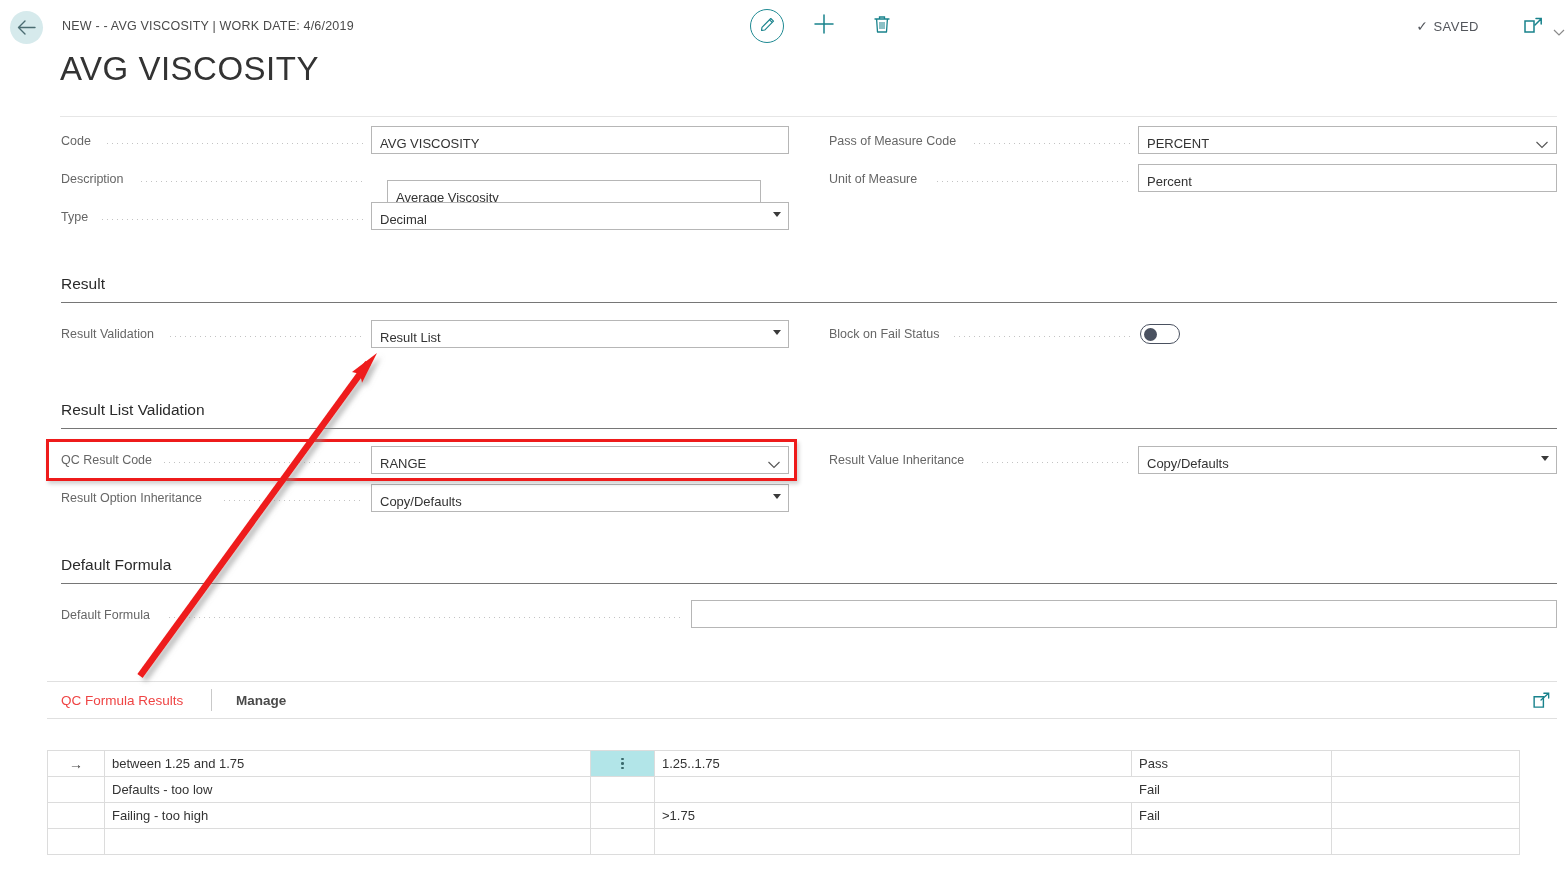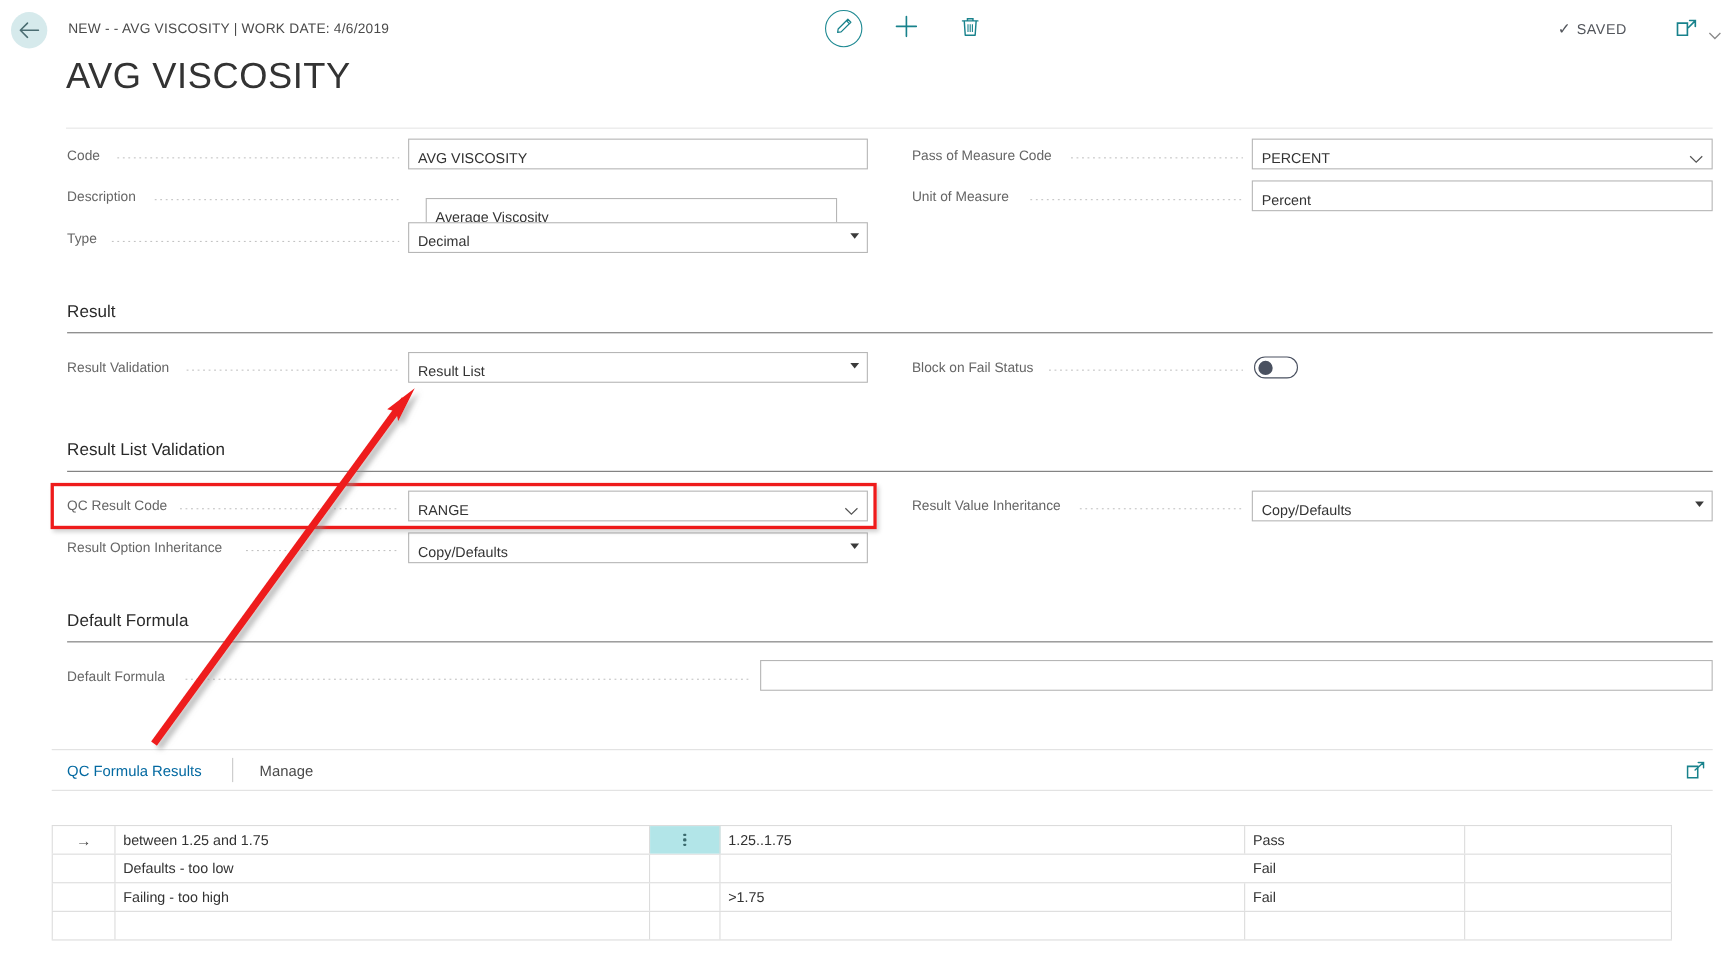"QC Formula Results" .sub-tab { color: #0369a1 -> #ef4444 }
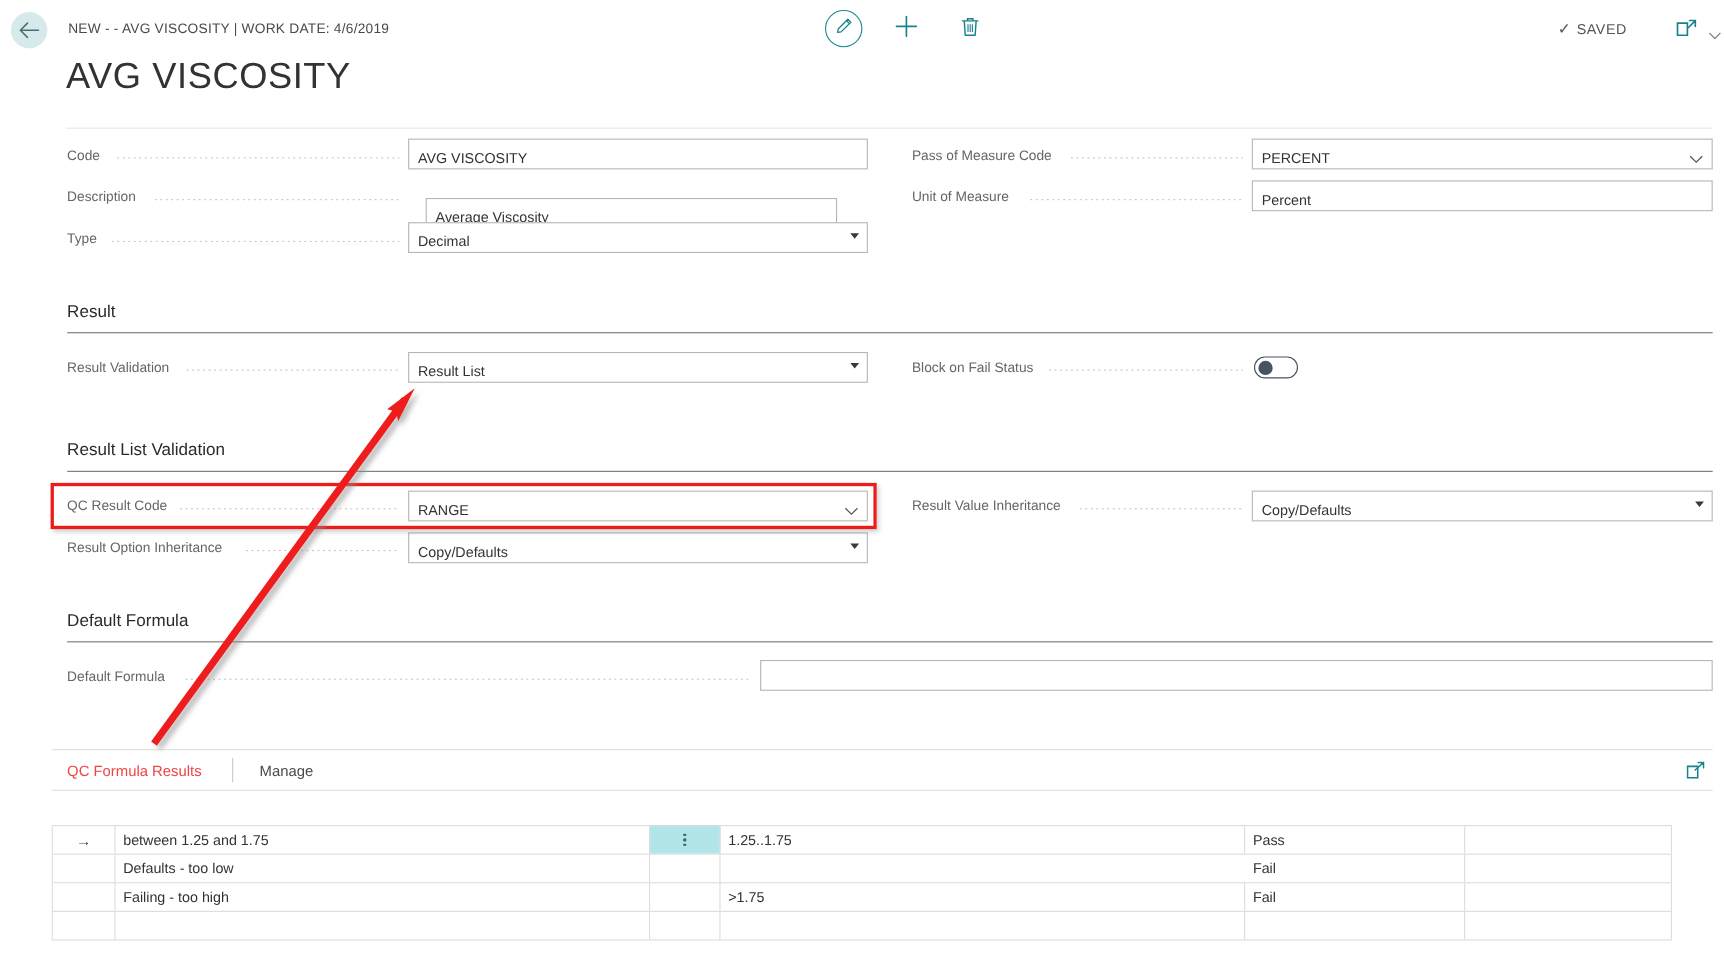"Manage" div.sub-tab { font-weight: none -> bold }
